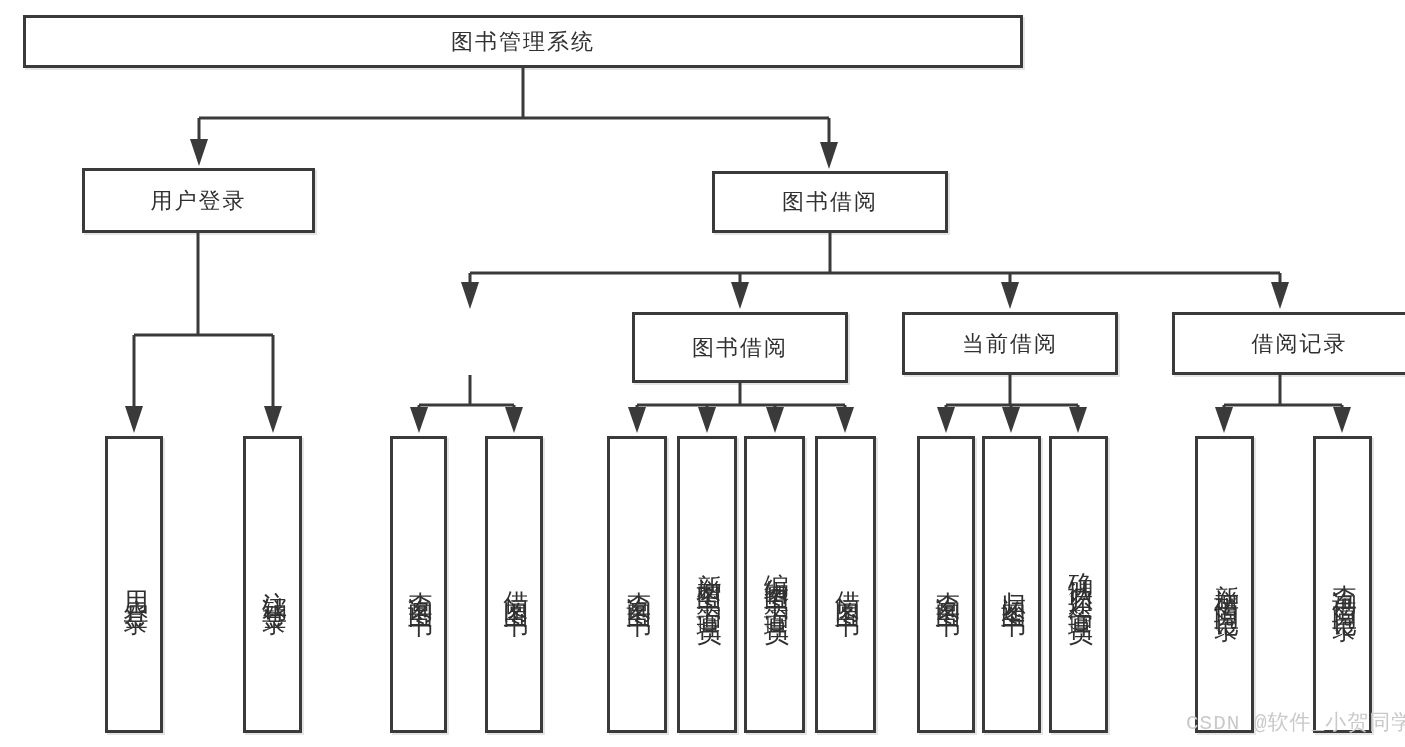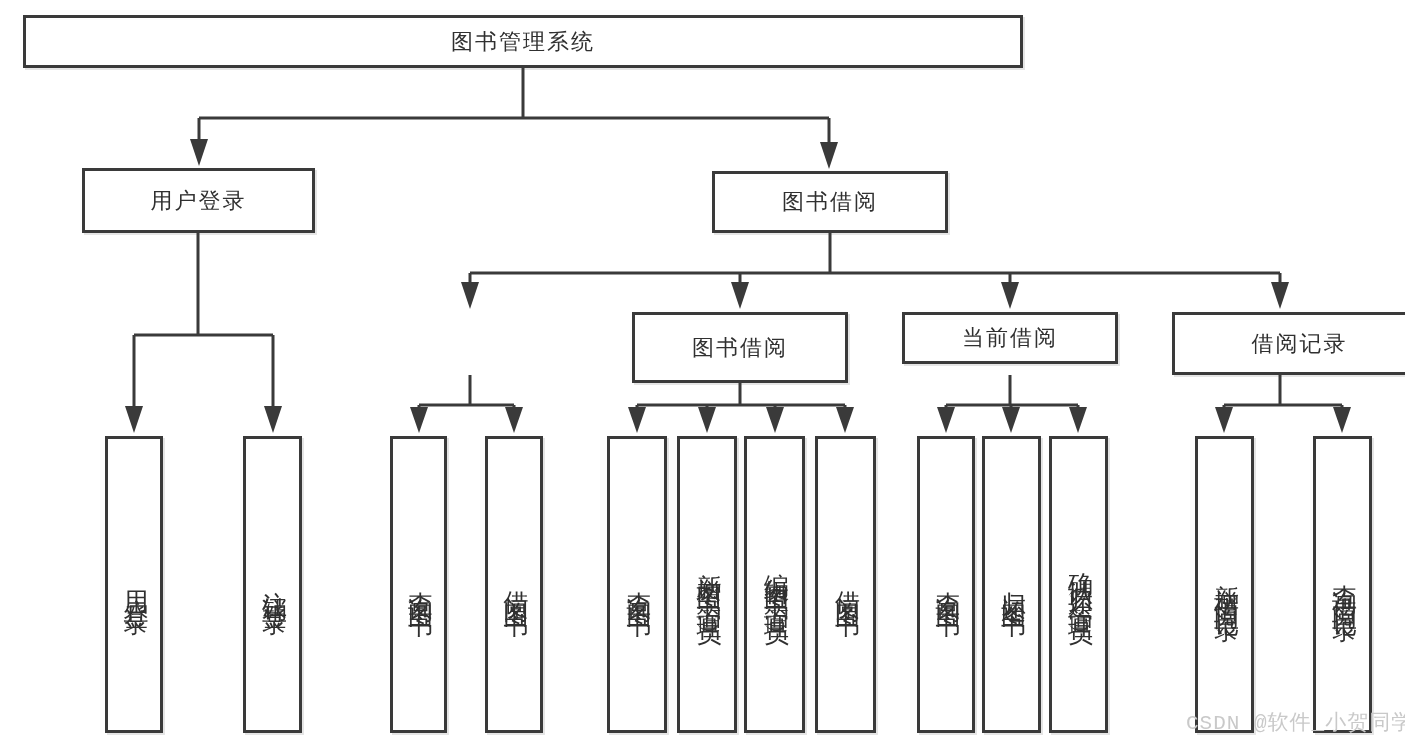"当前借阅" div.node { height: 52px -> 63px }
